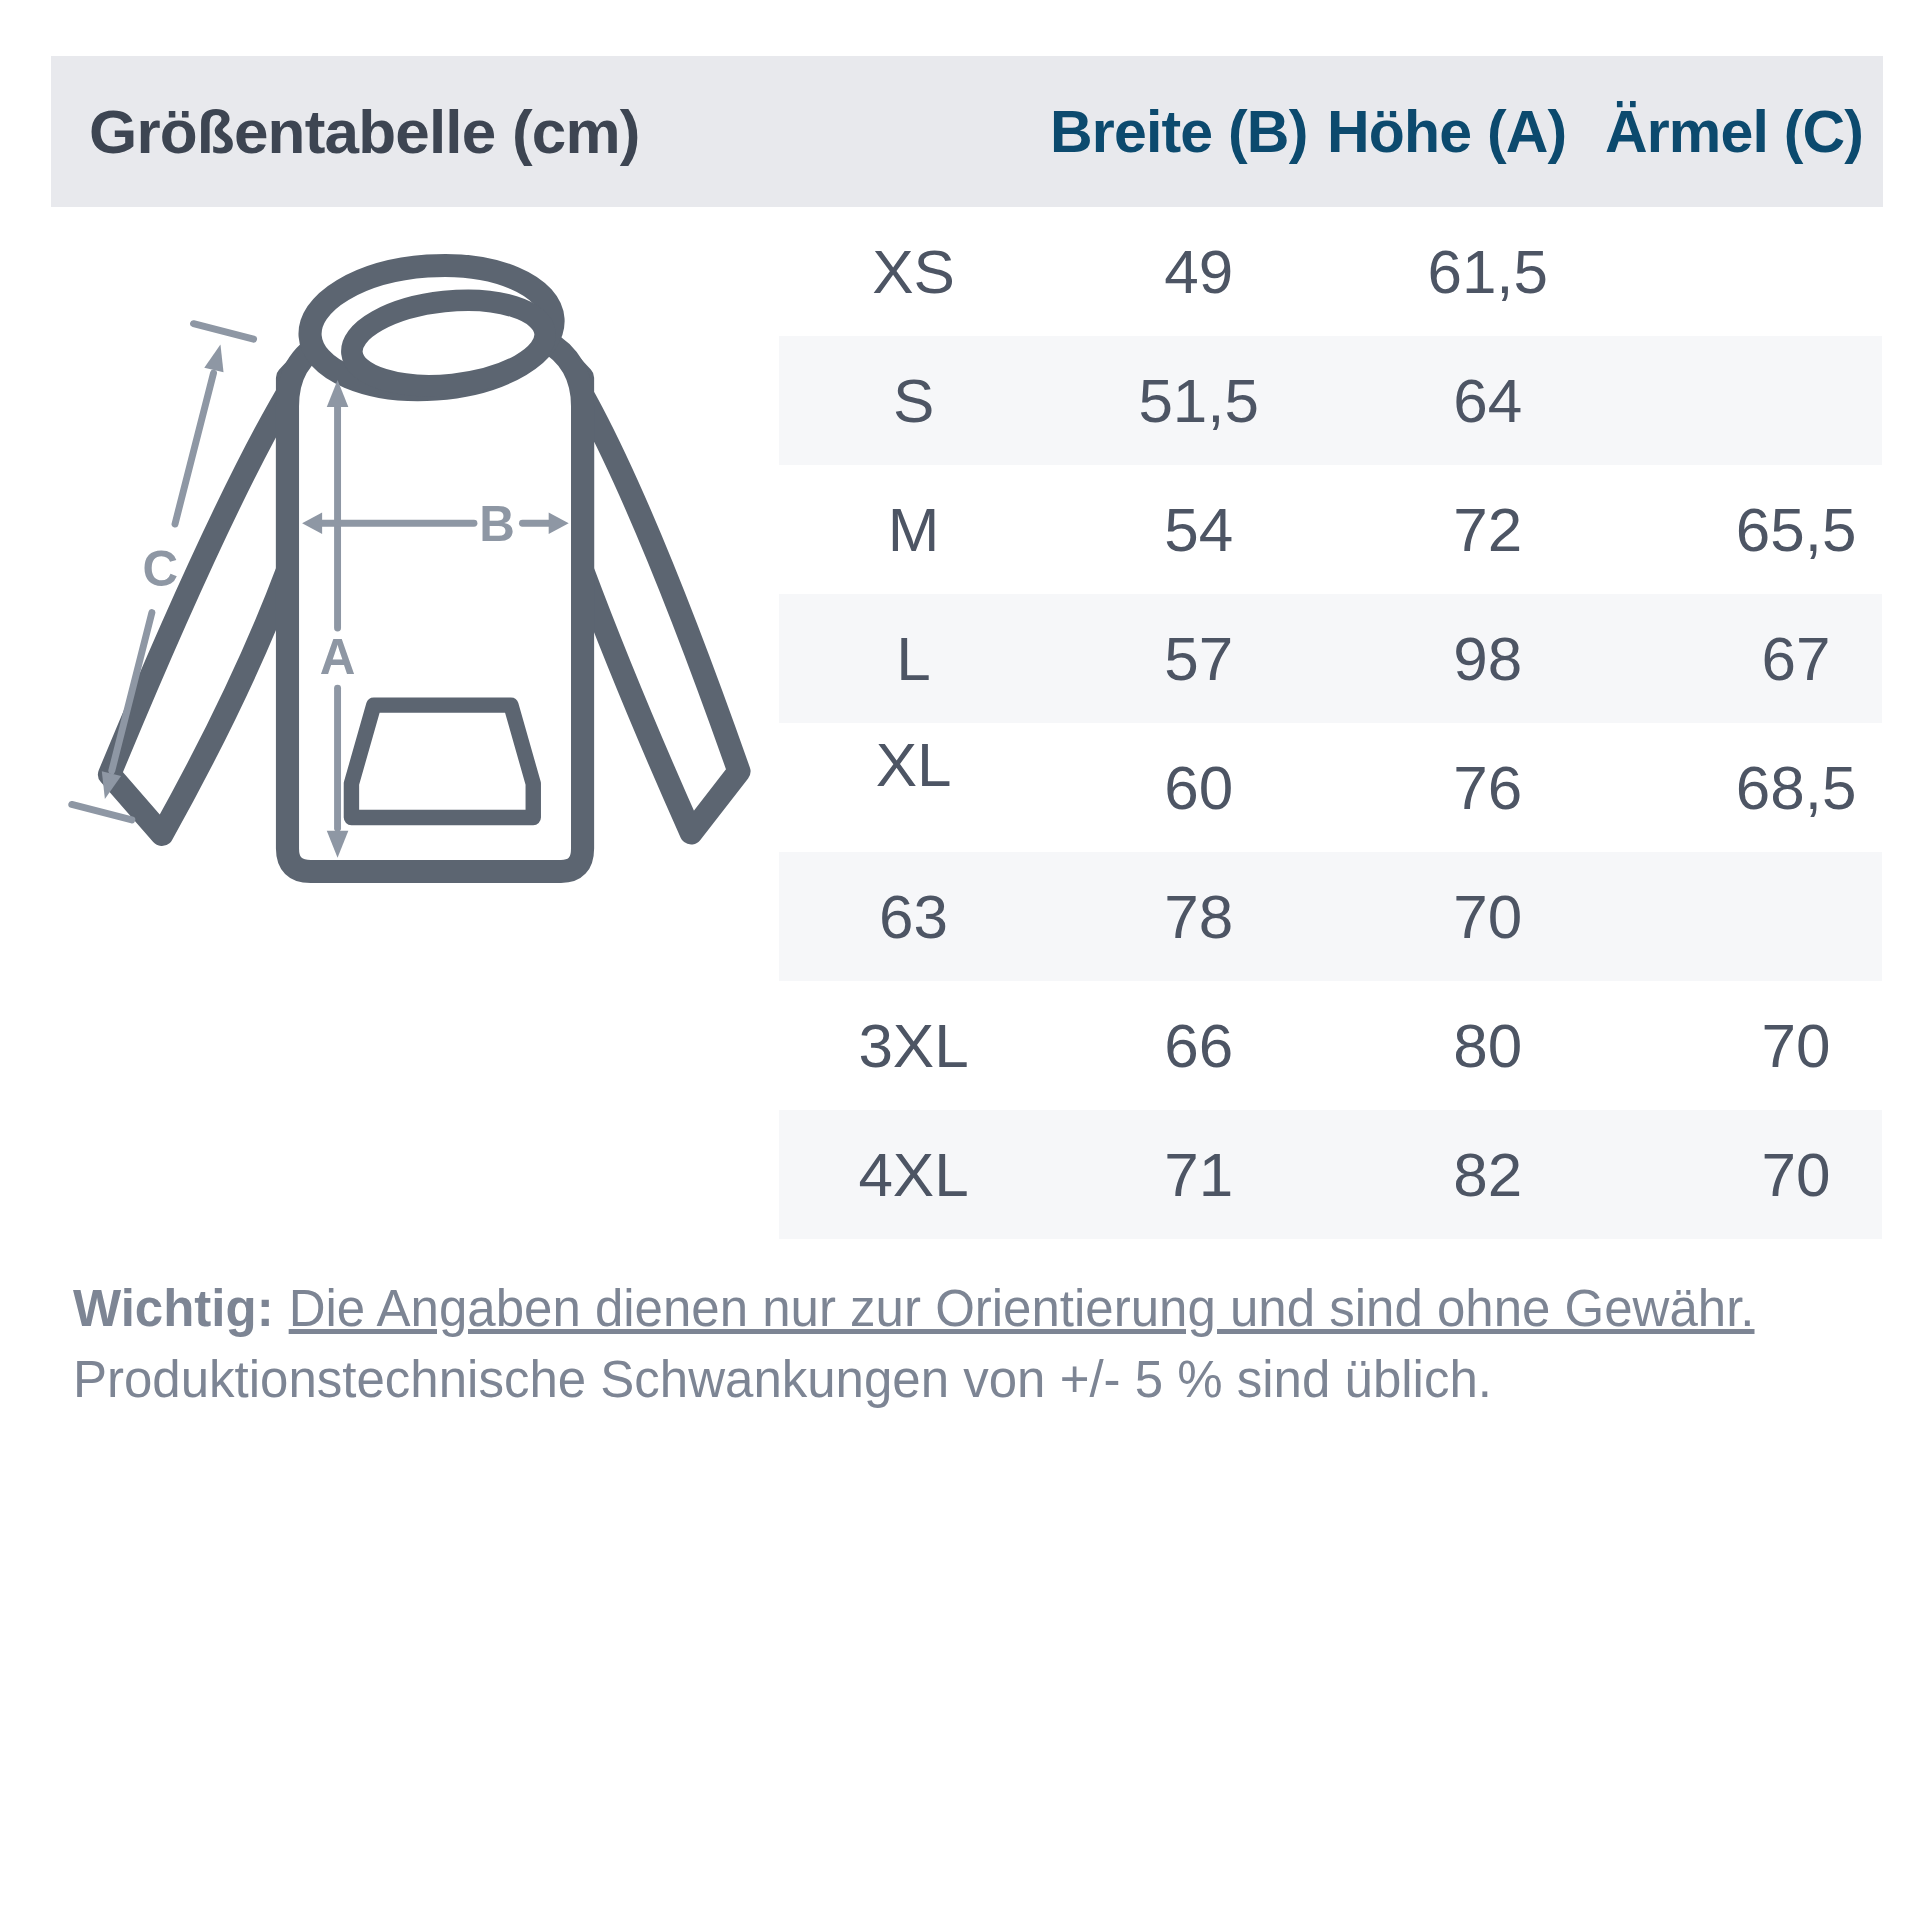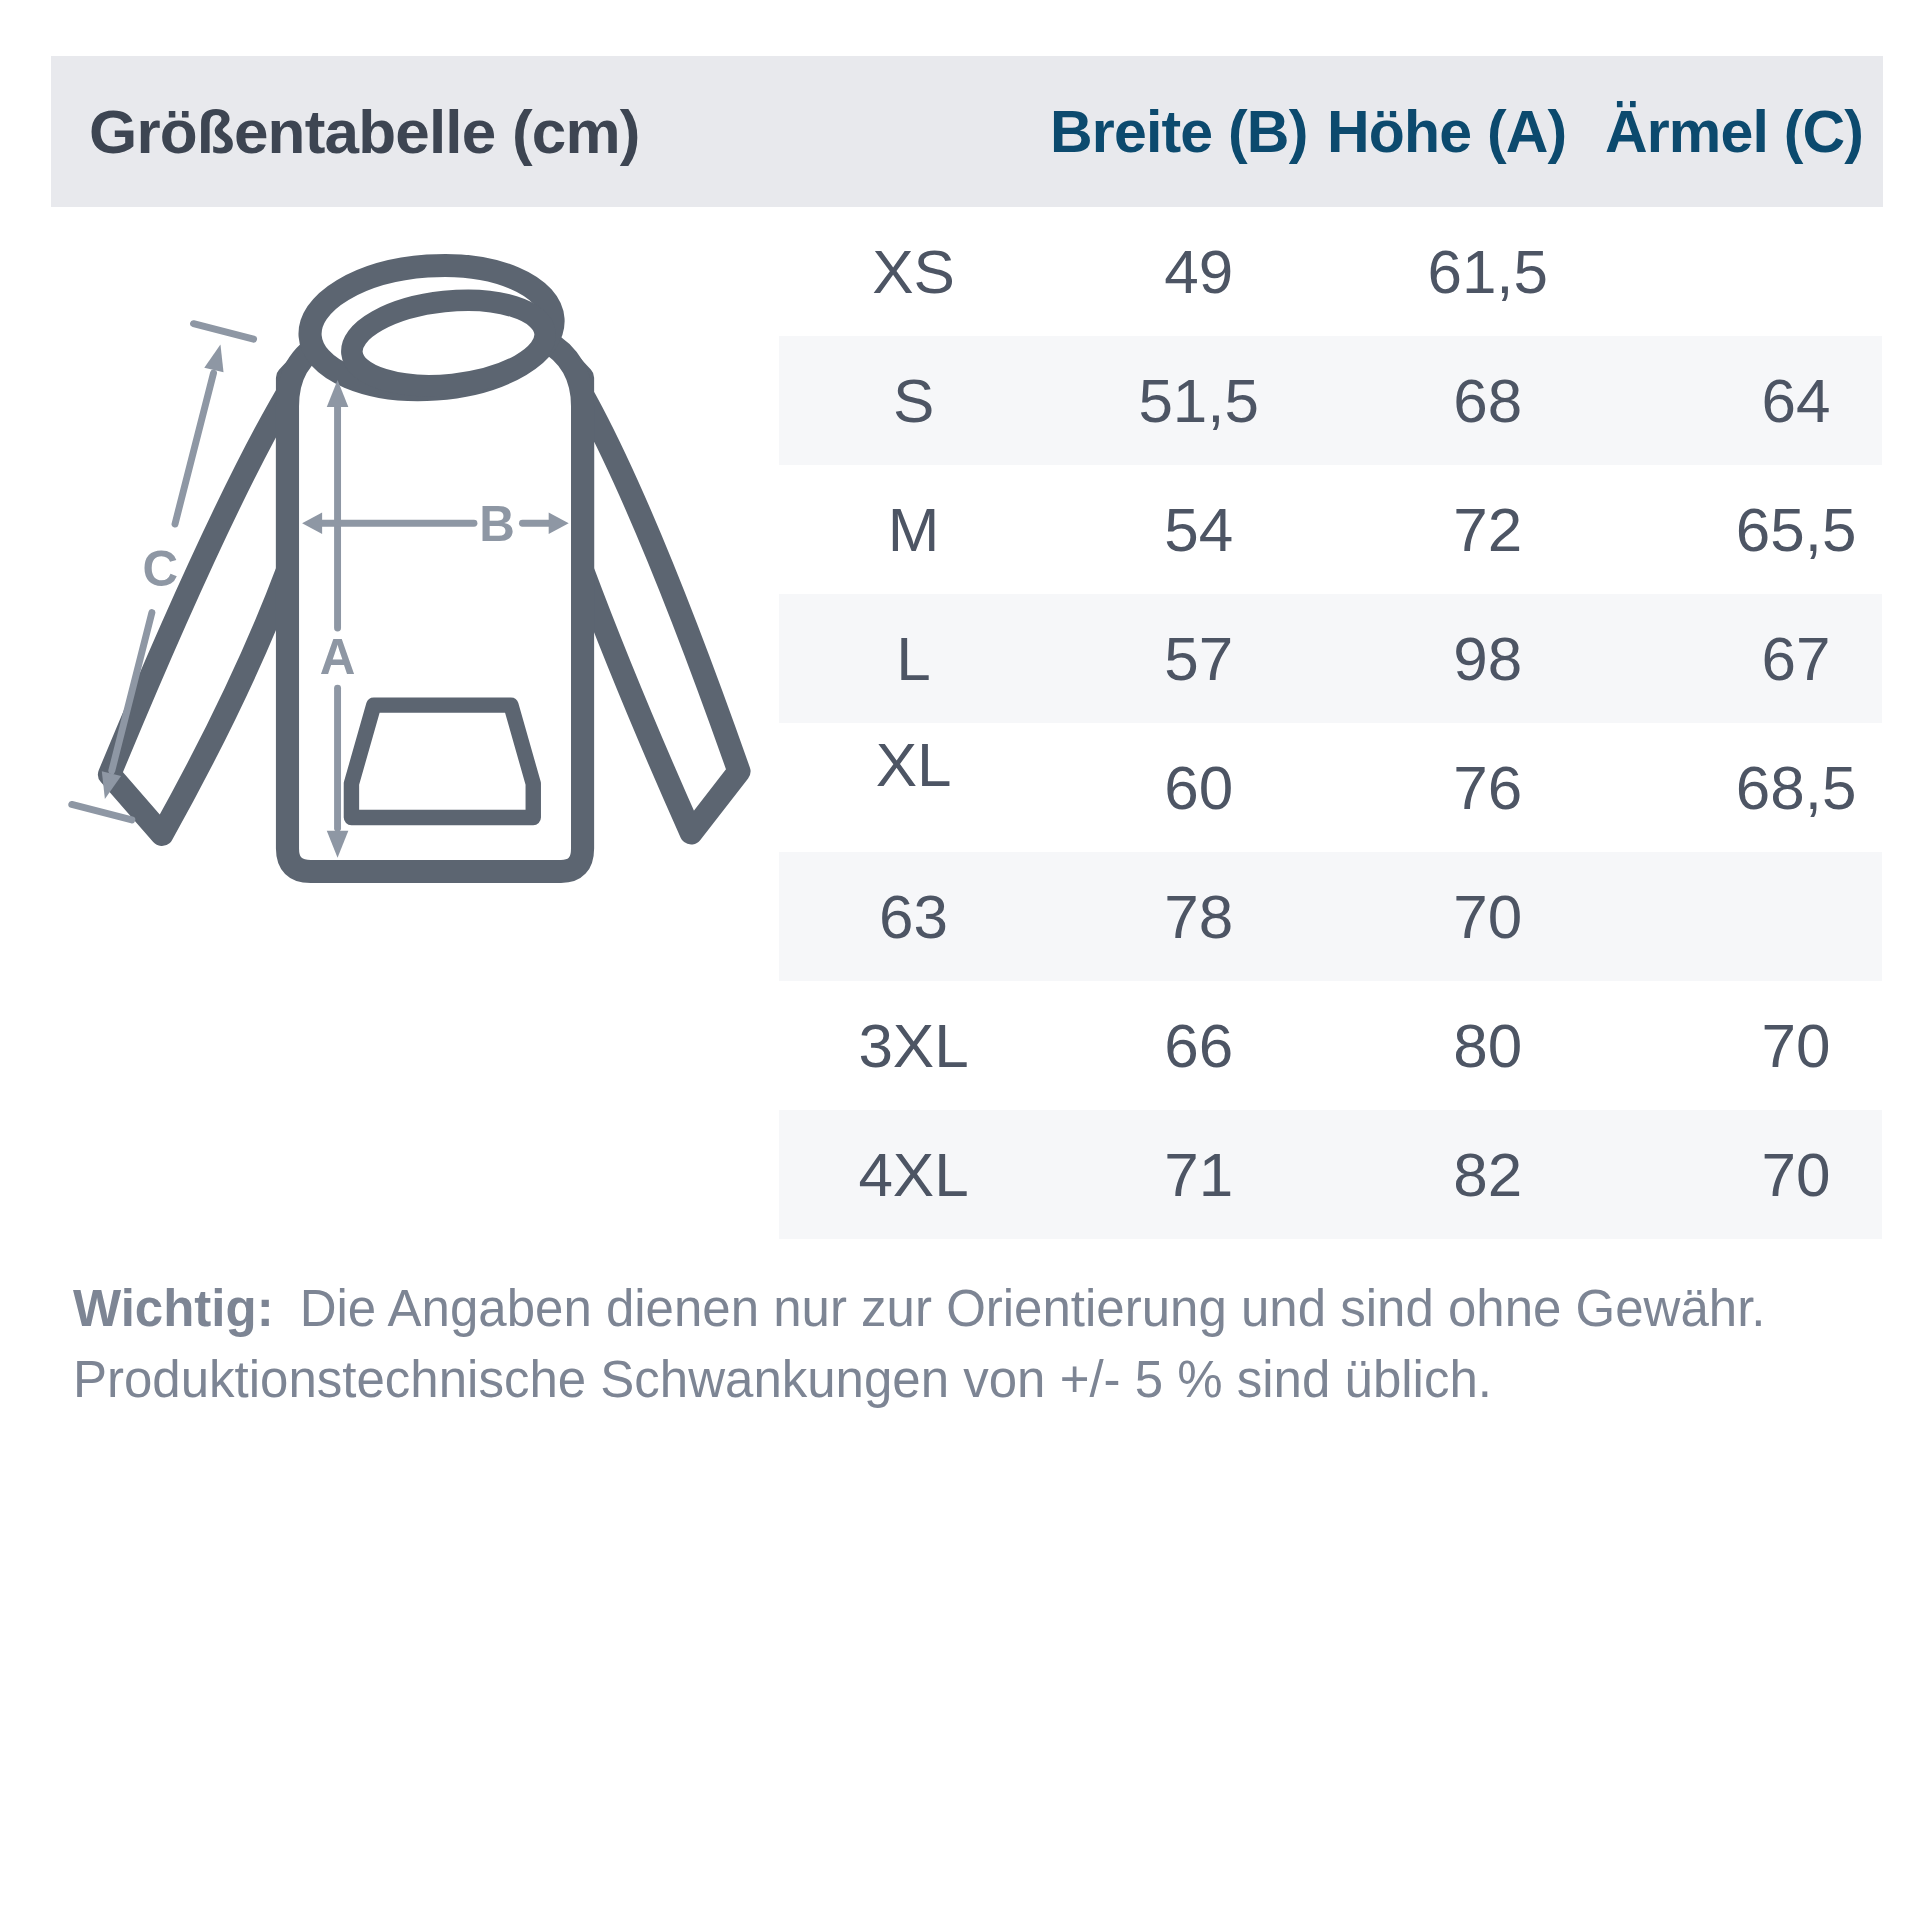"68" div.t-cell { html: <div>68</div> -> none }
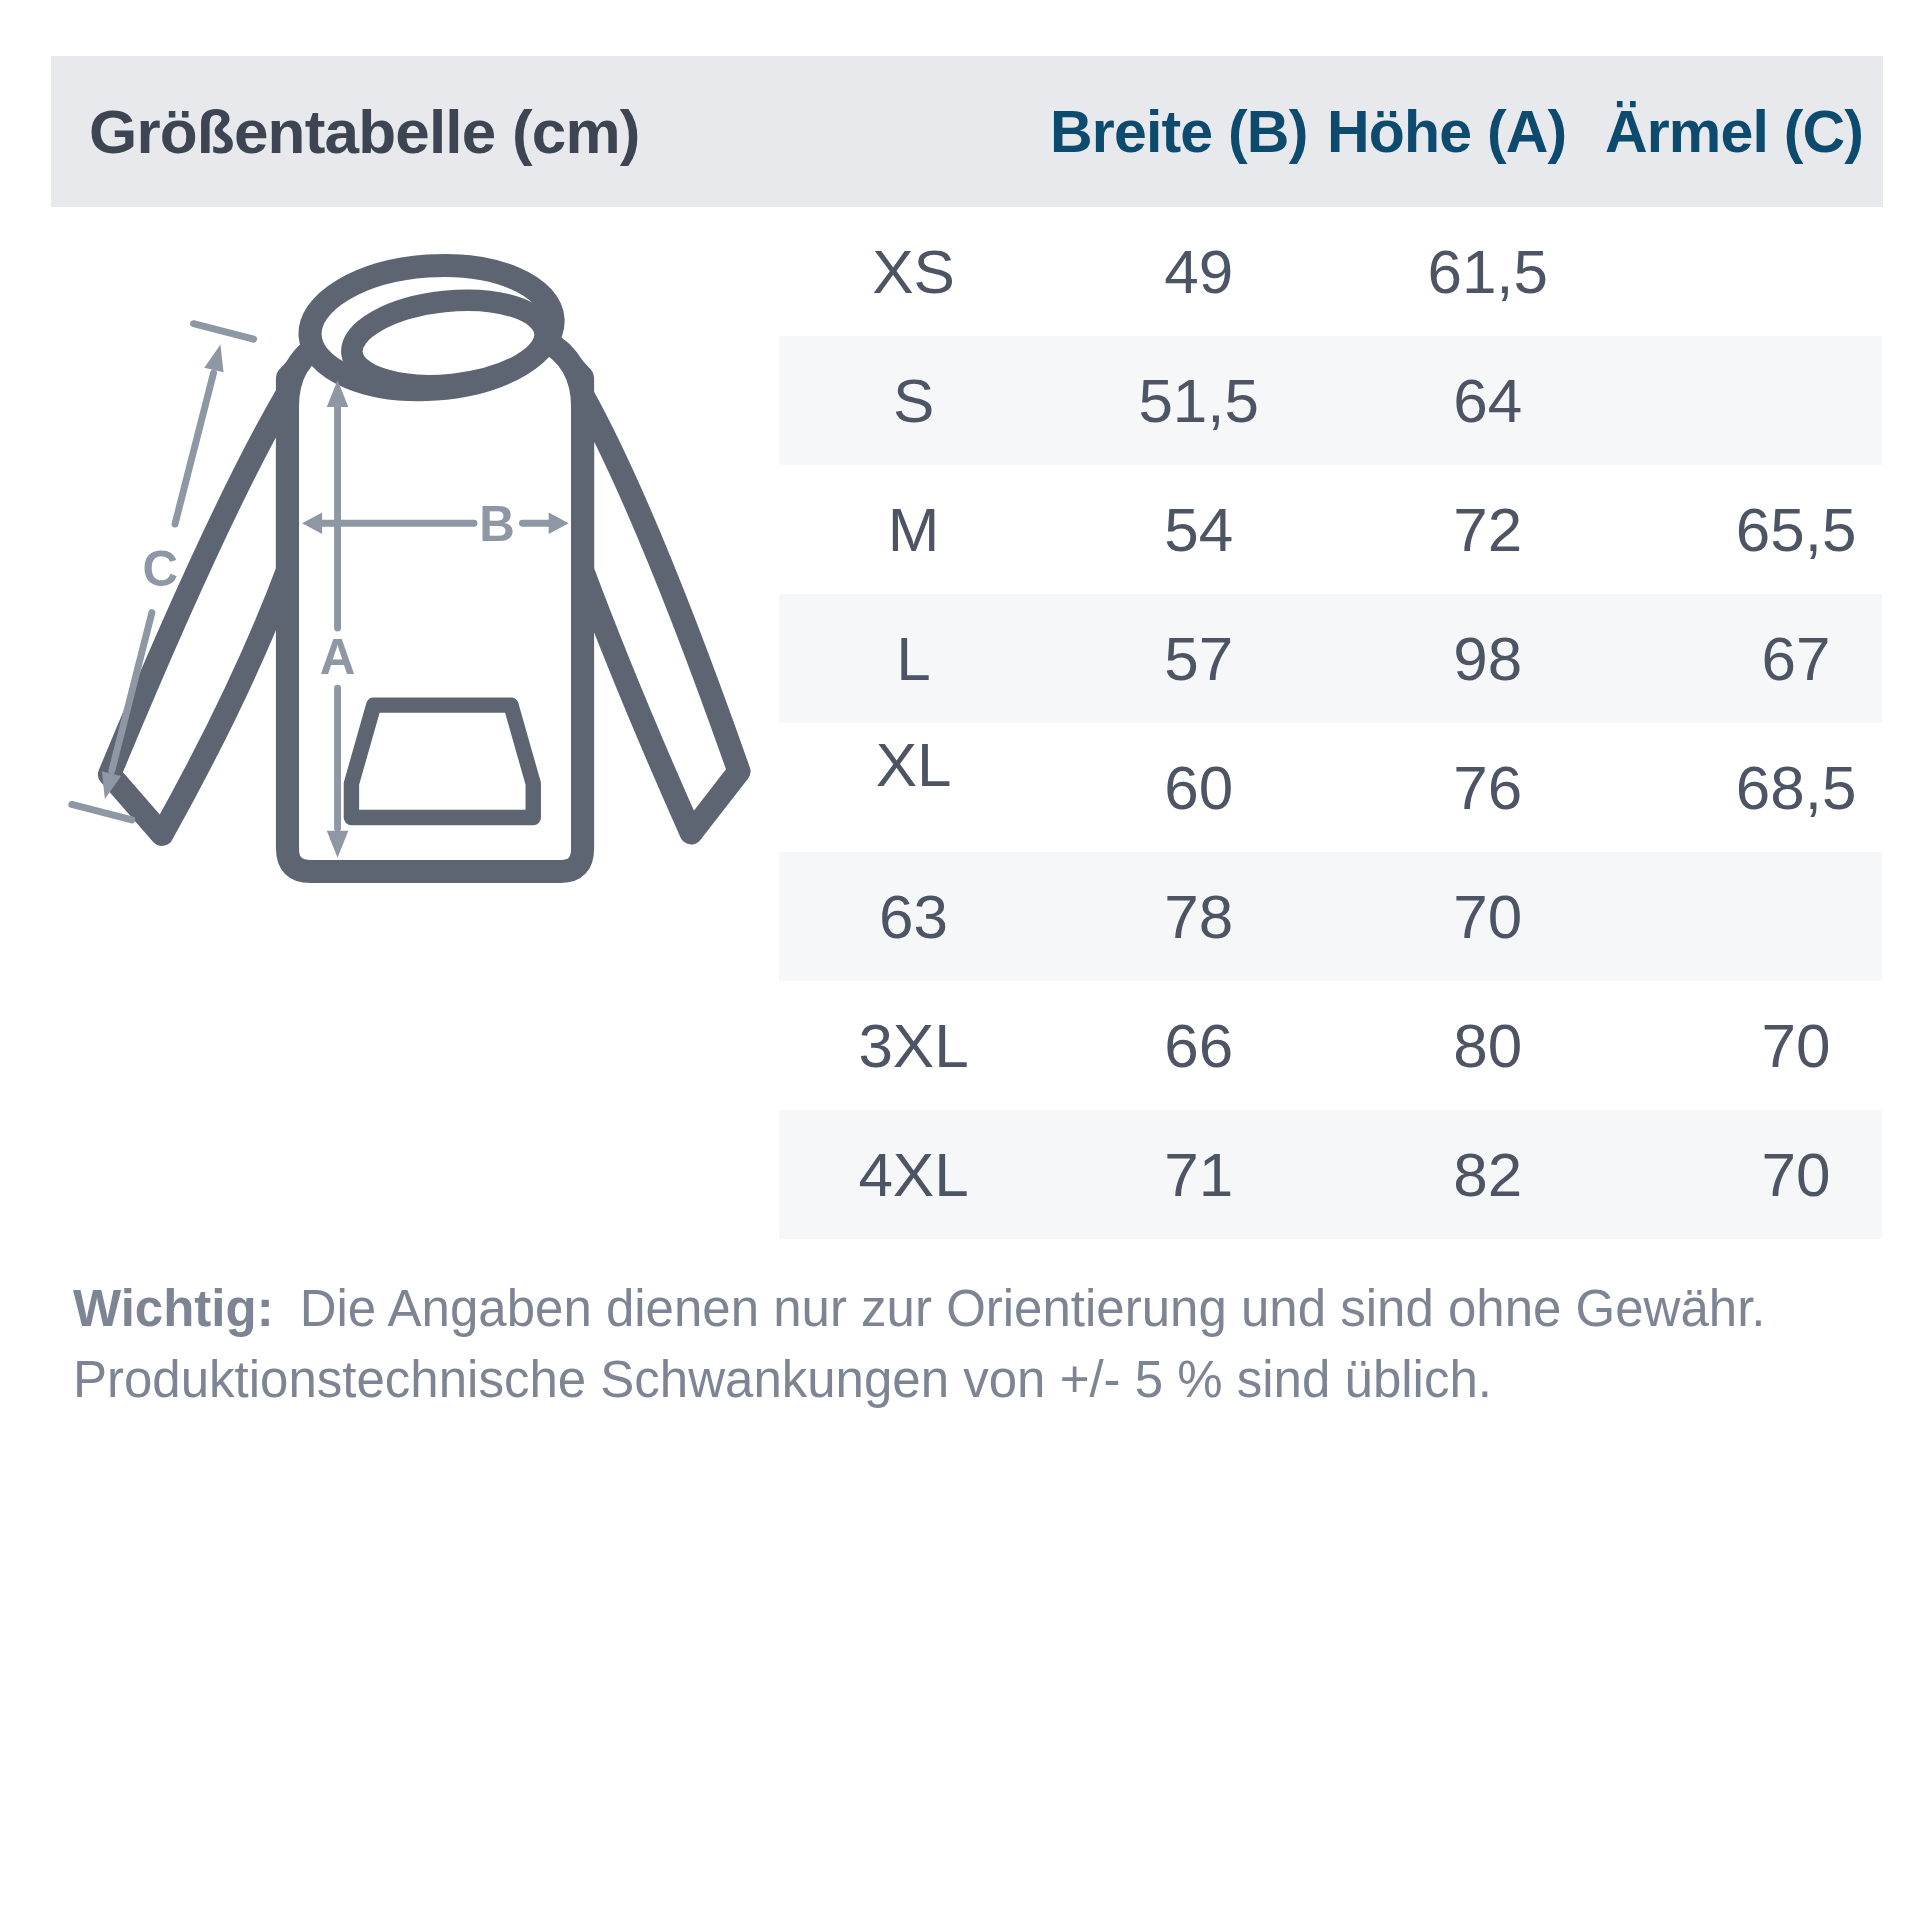"Die Angaben dienen nur zur" .note .note-rest { margin-left: 26px -> 15px; text-decoration: none -> underline }
